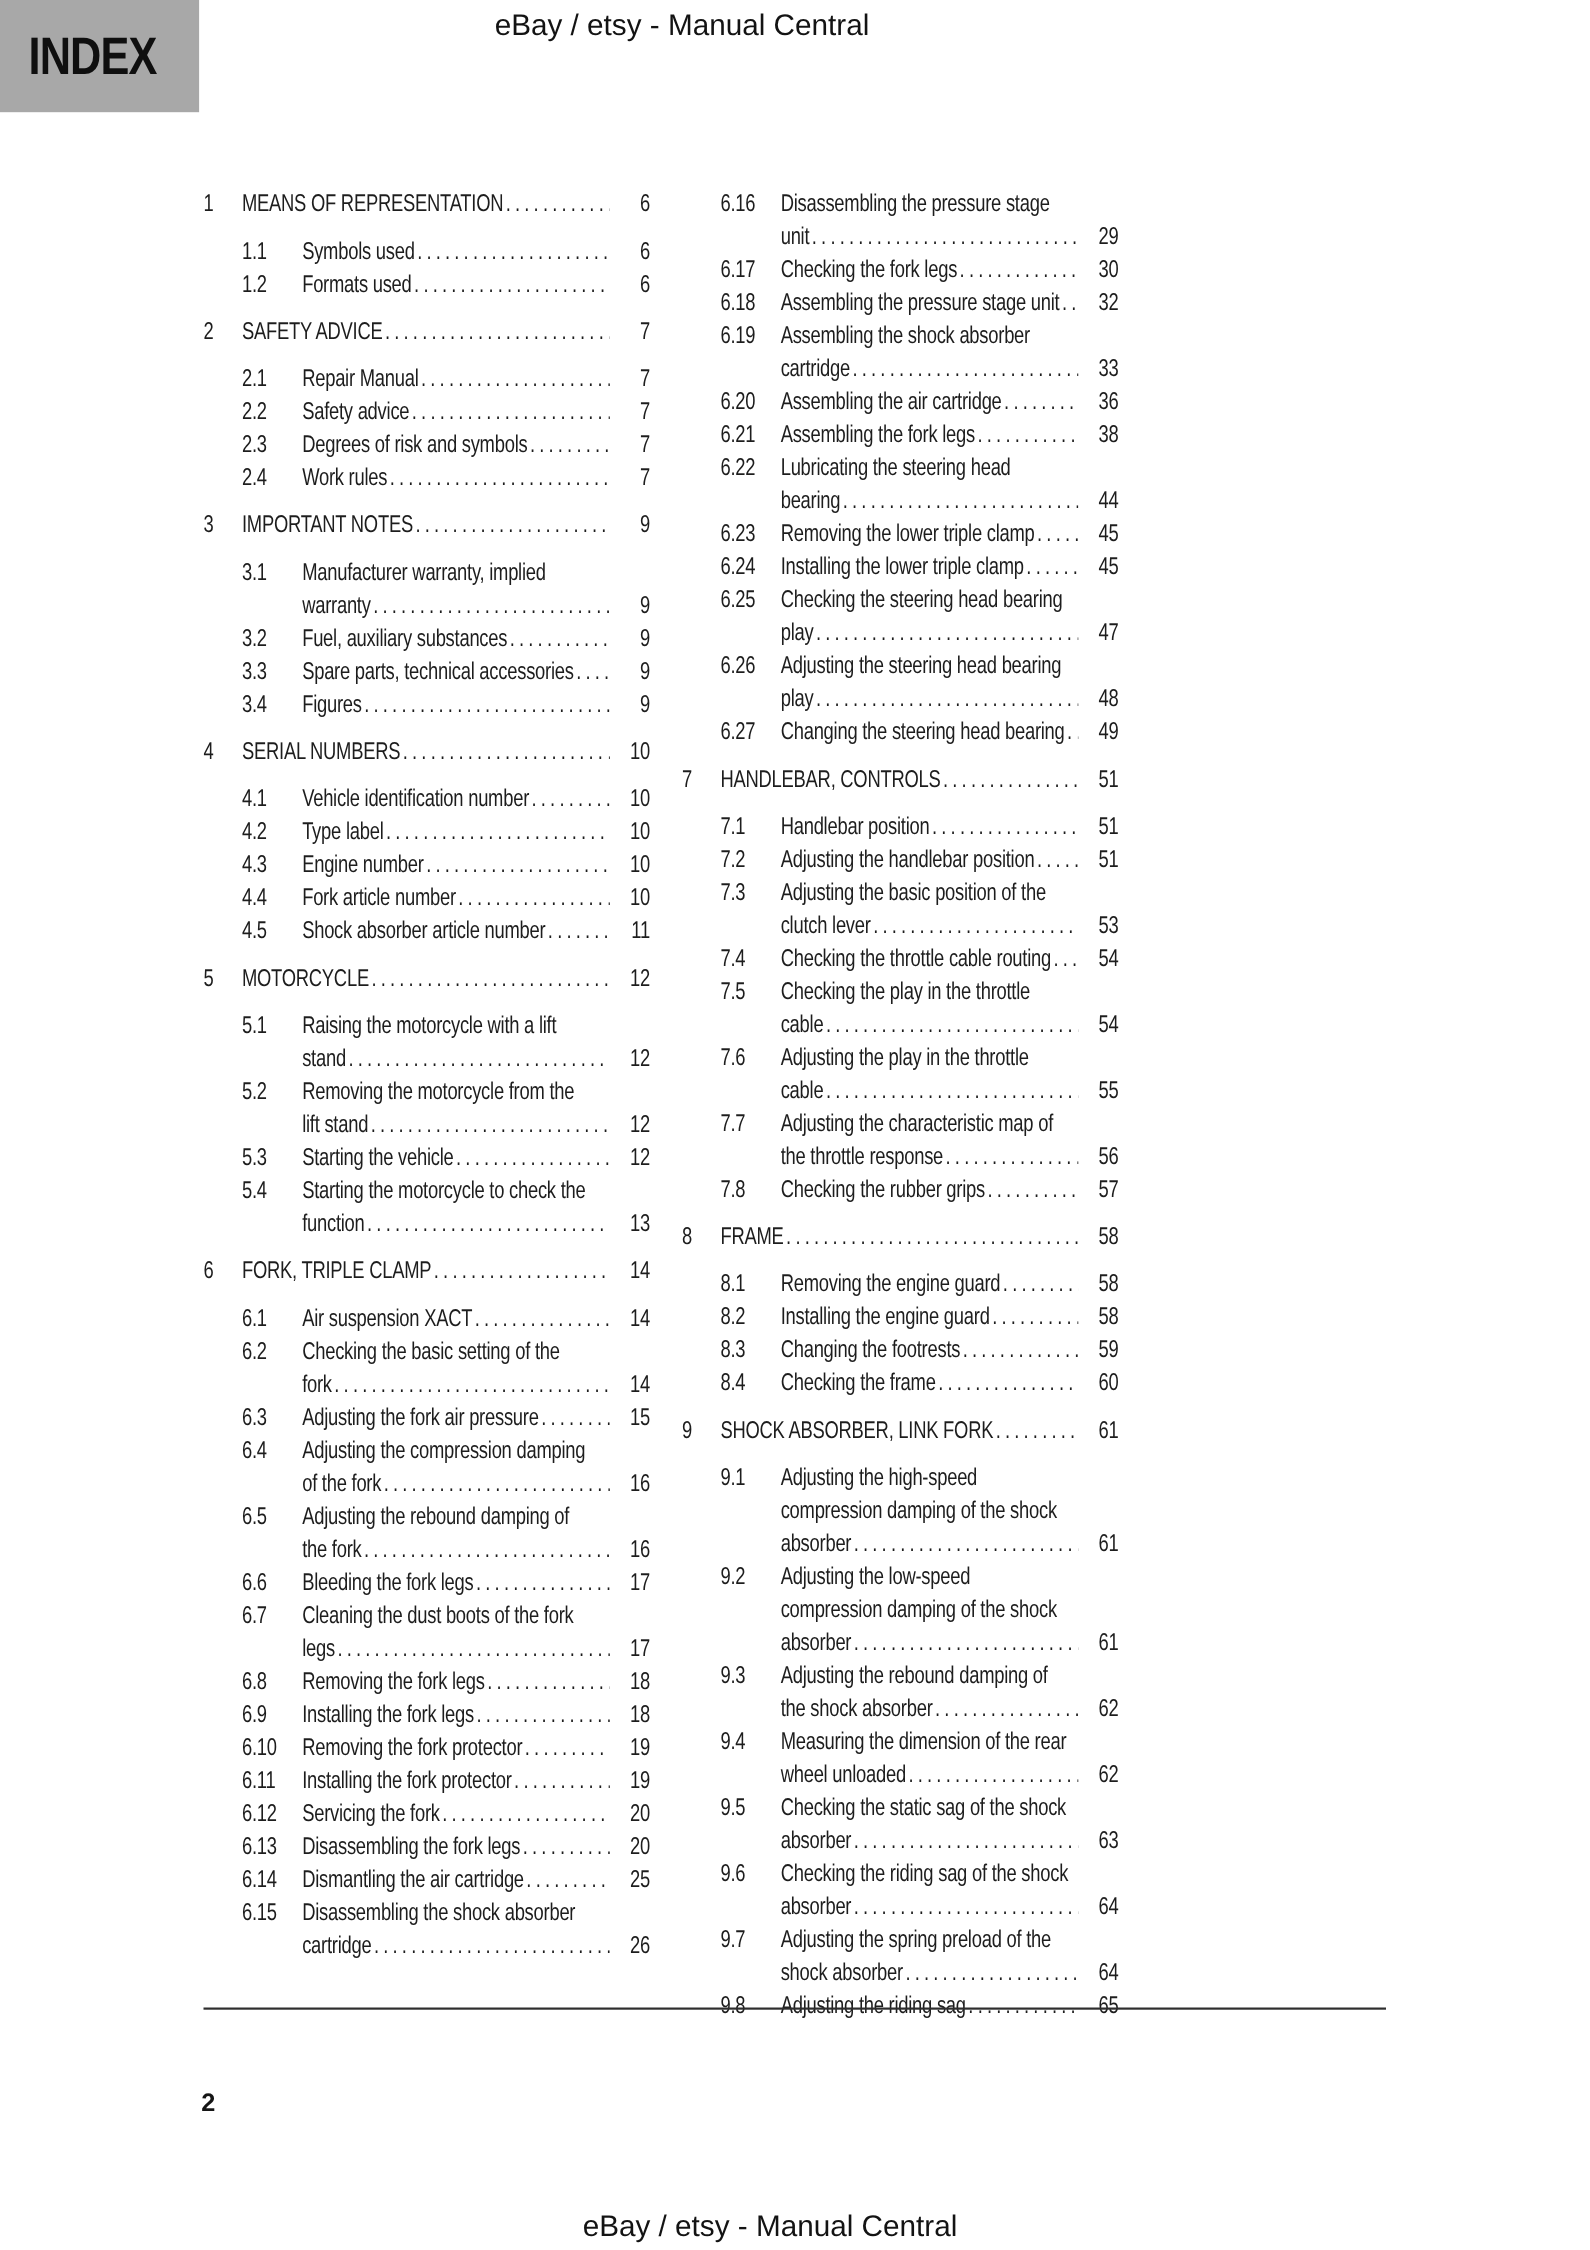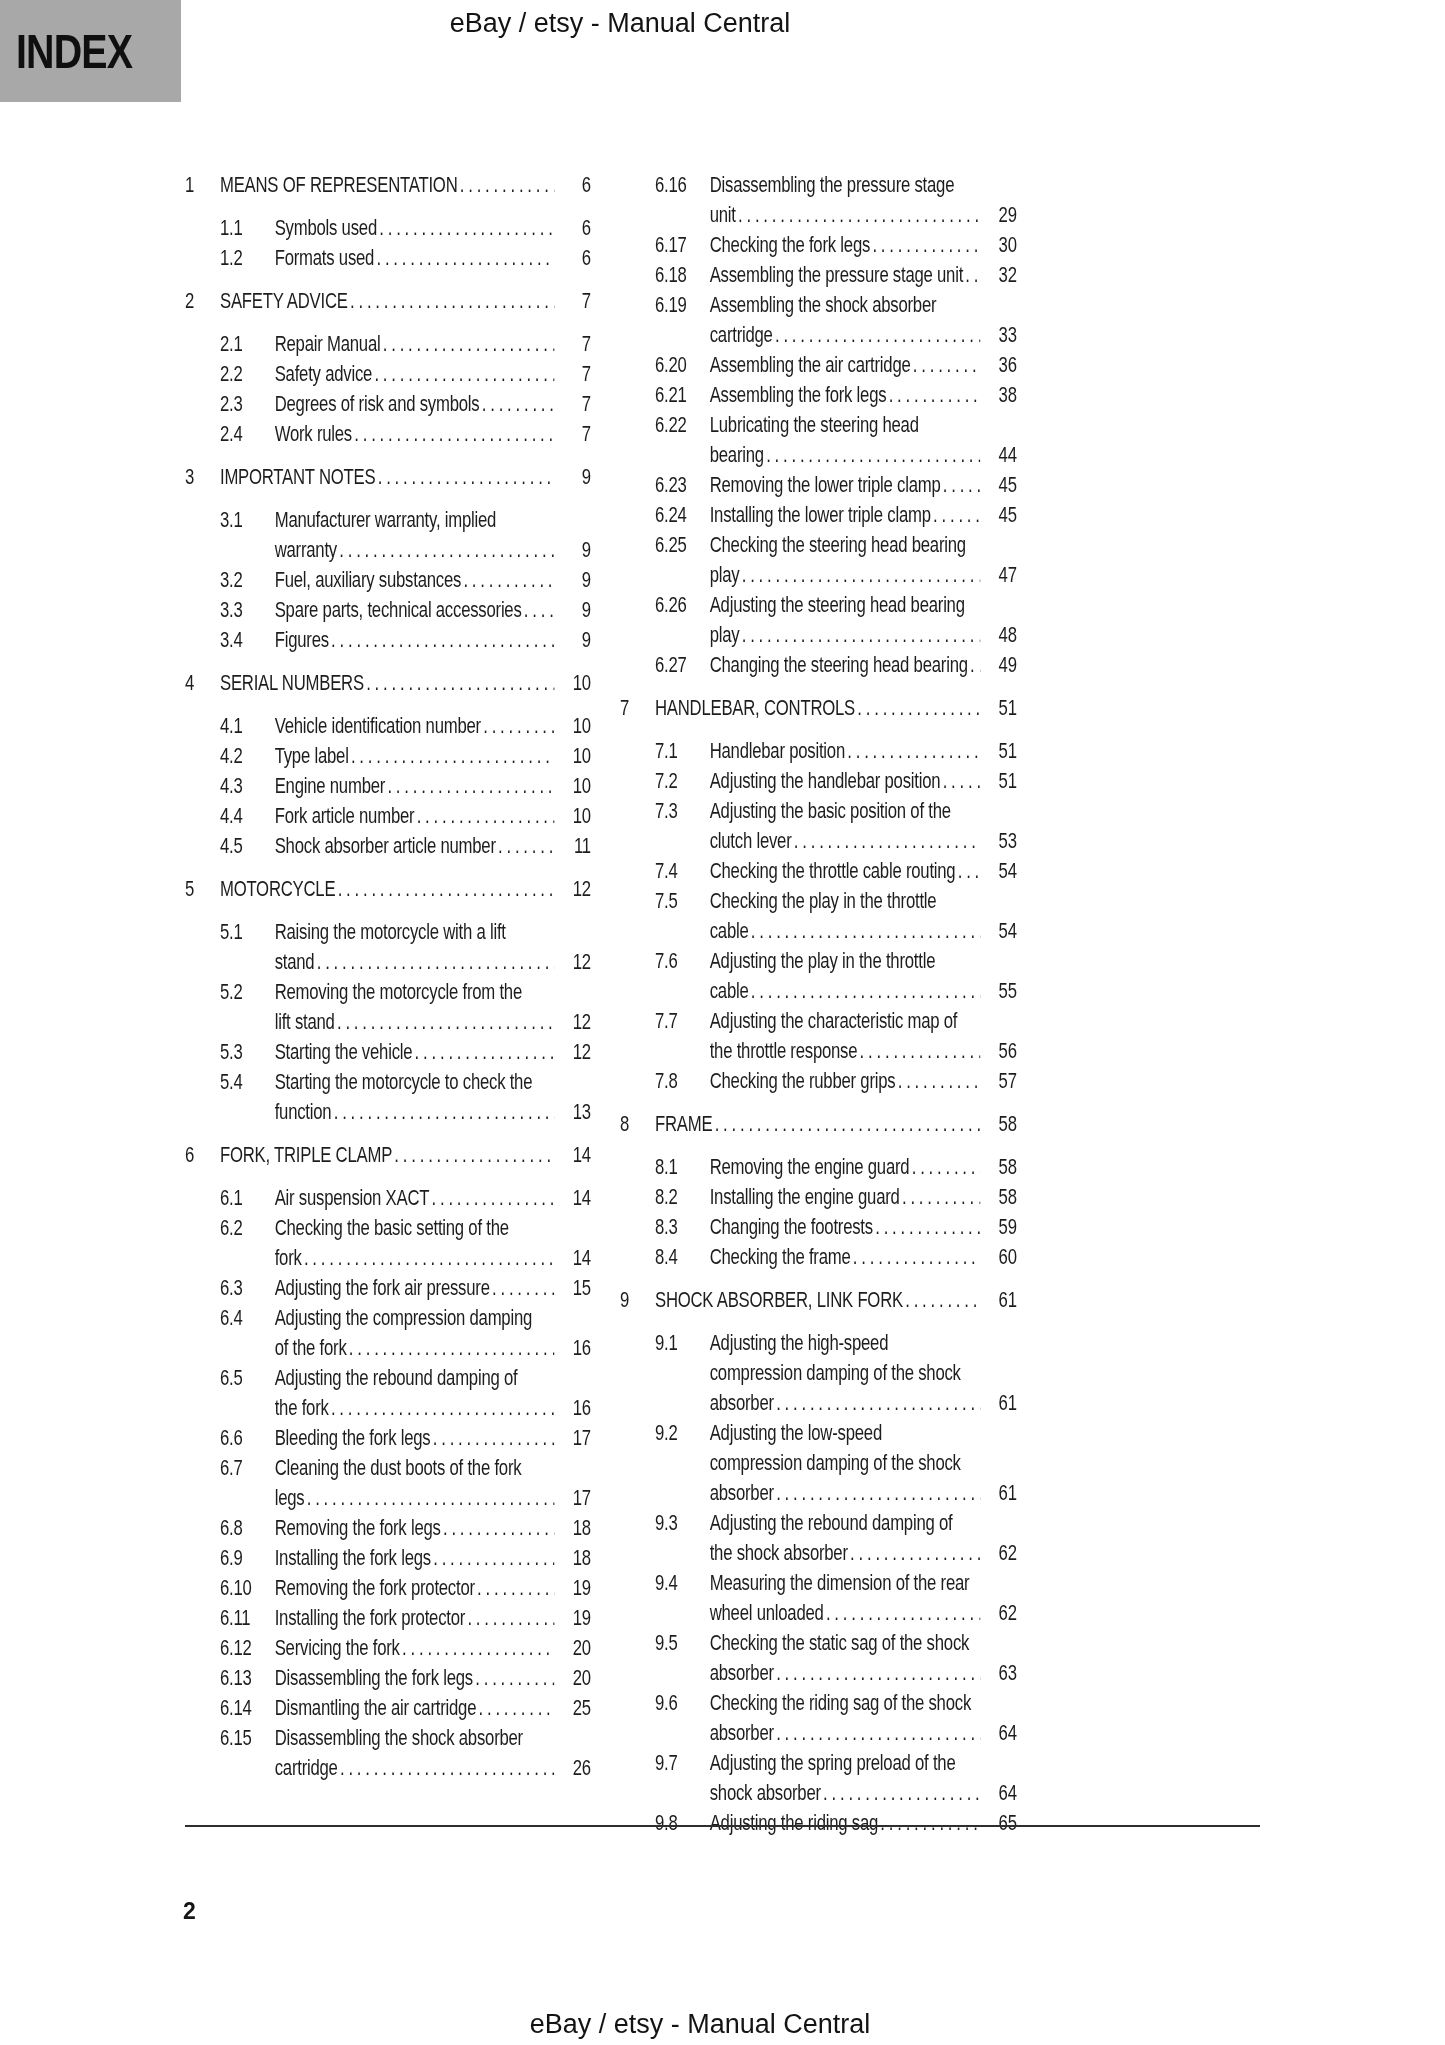"INDEX" .index-tab { padding-left: 16px -> 26px }
